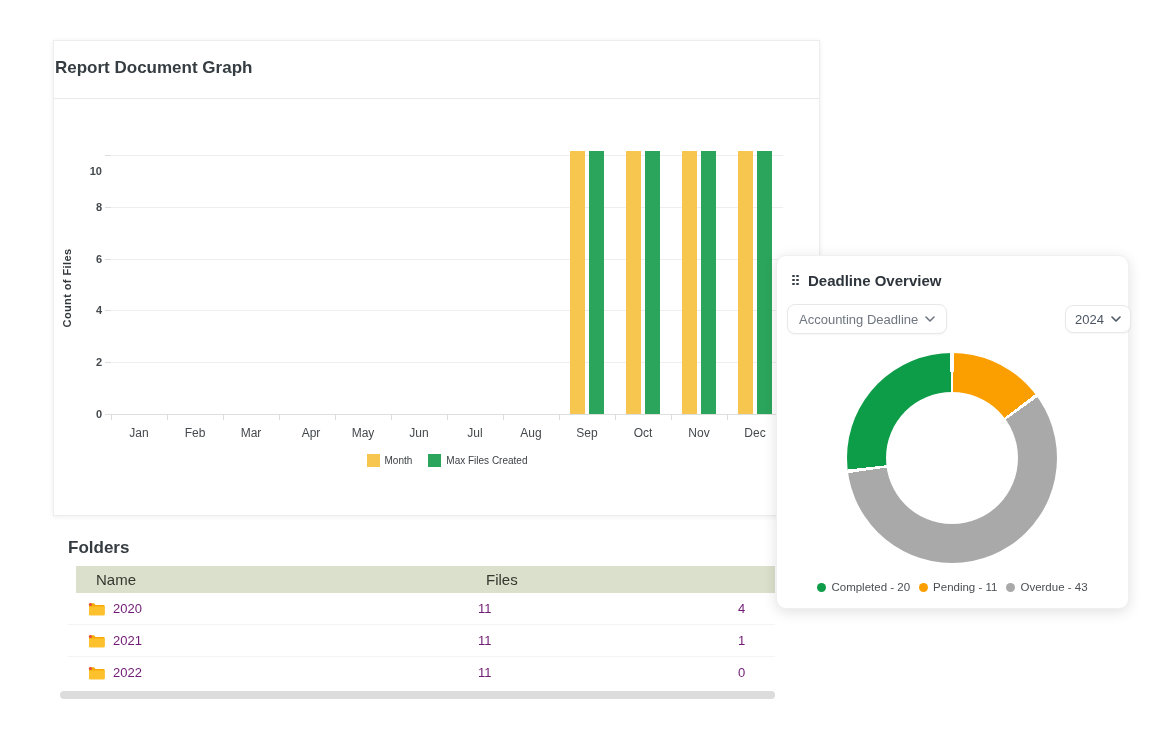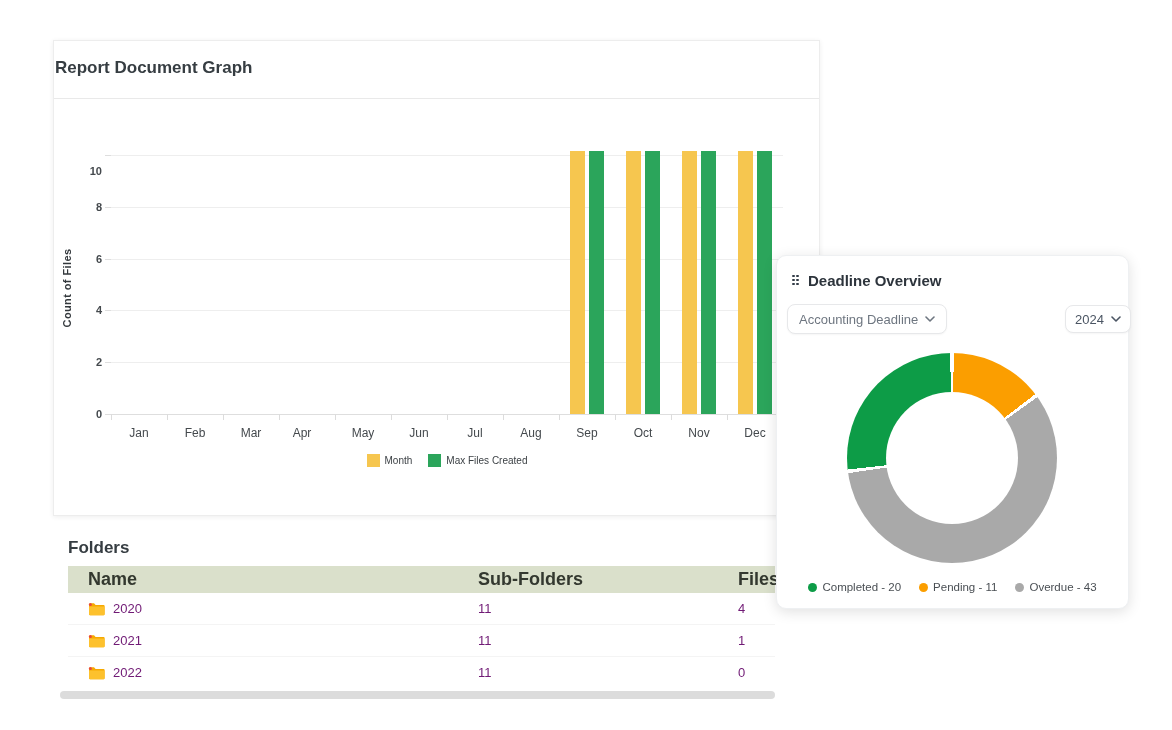"Apr" div.xlabel { left: 226px -> 235px }
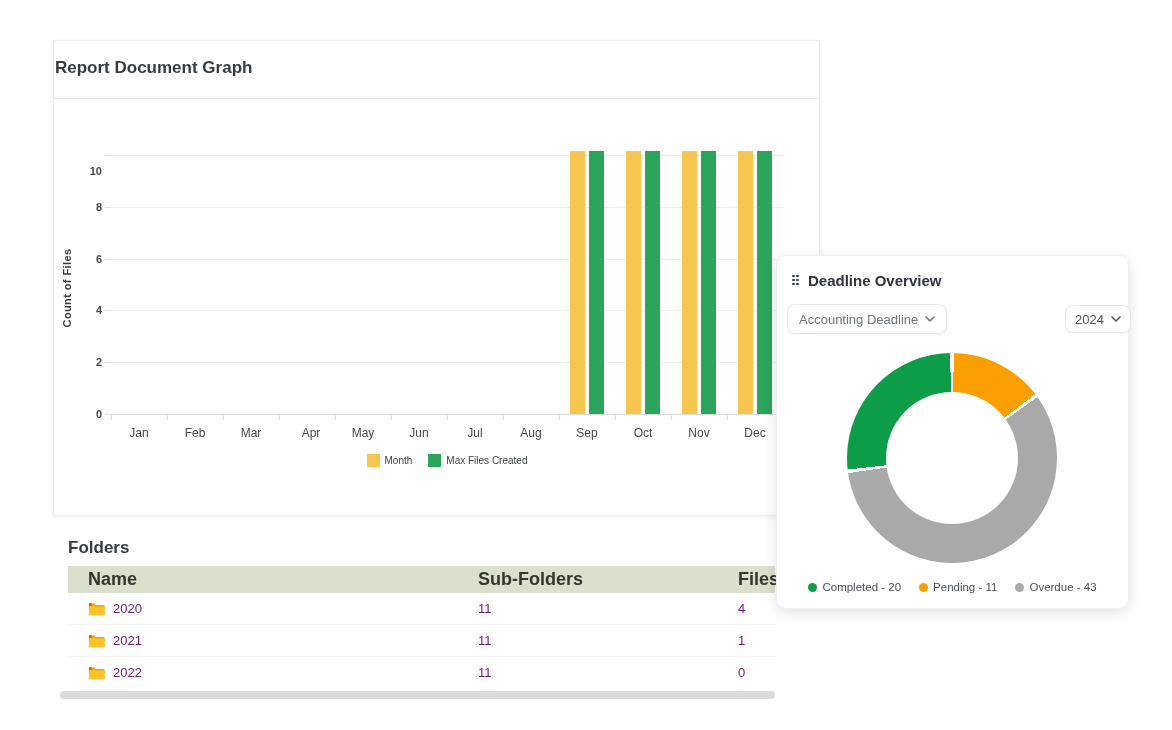"Name" .fhead { font-size: 18px -> 15px; font-weight: 700 -> 400; margin-left: none -> 8px }
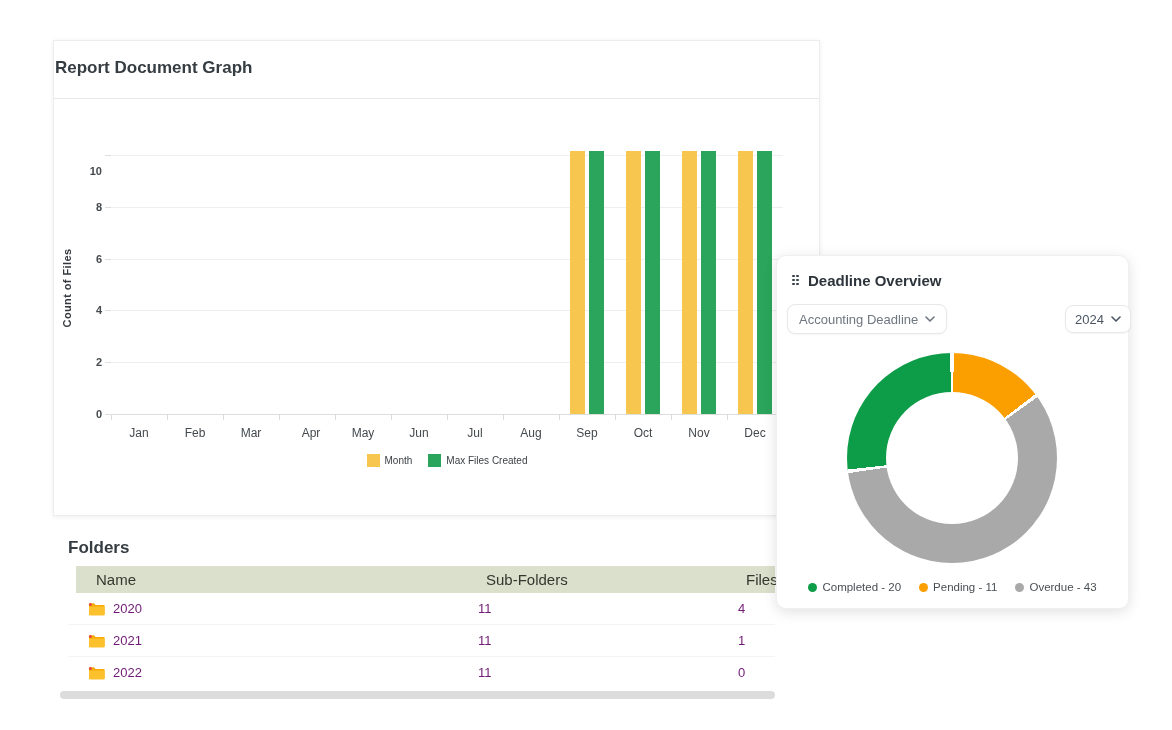"Sub-Folders" div { html: <div>Sub-Folders</div> -> none }
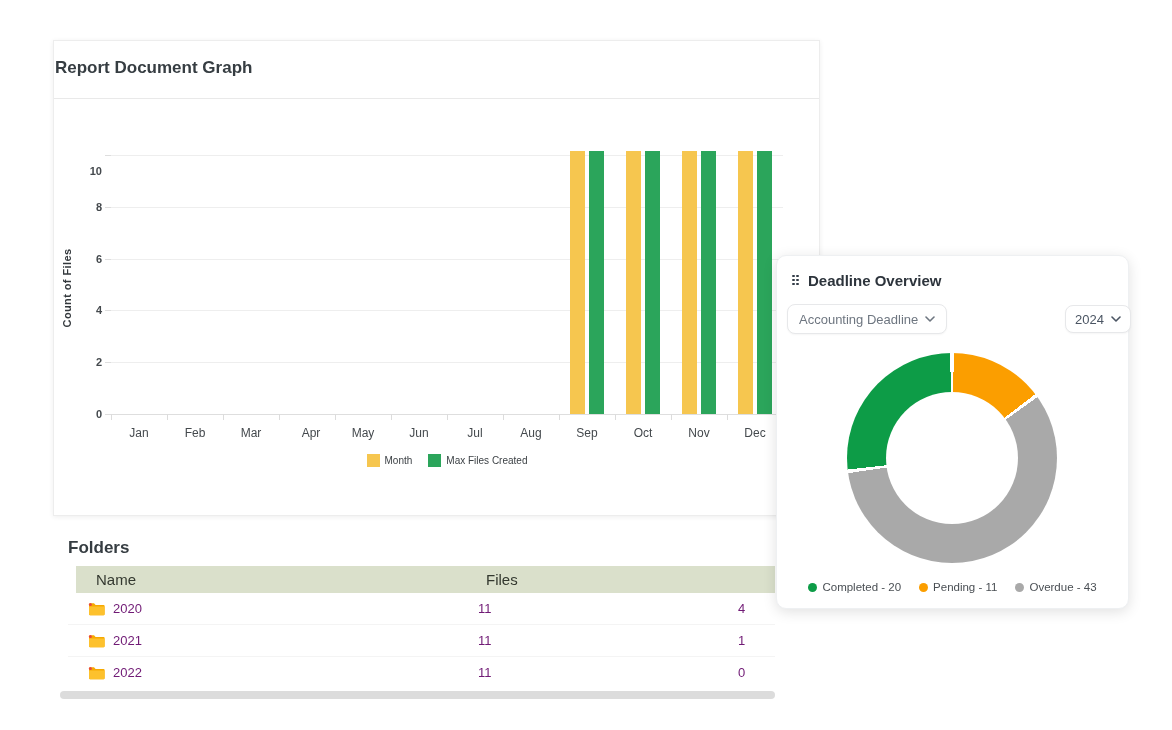"Completed - 20" .donut-legend { gap: 18px -> 9px }
